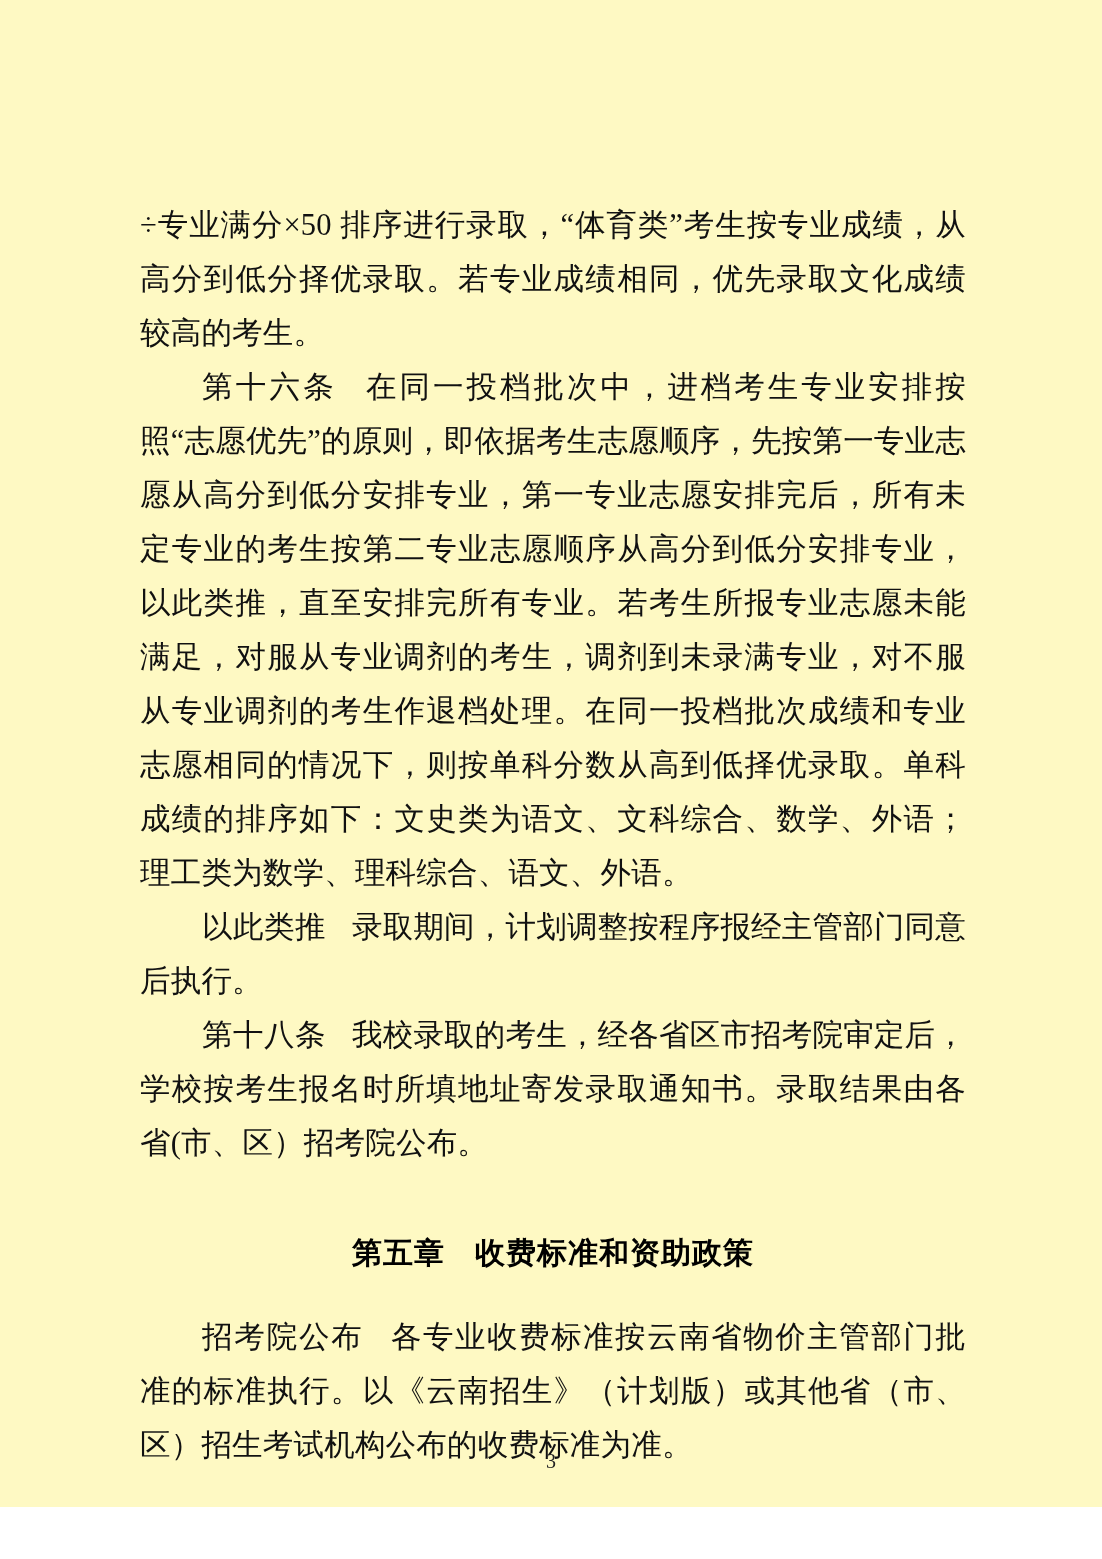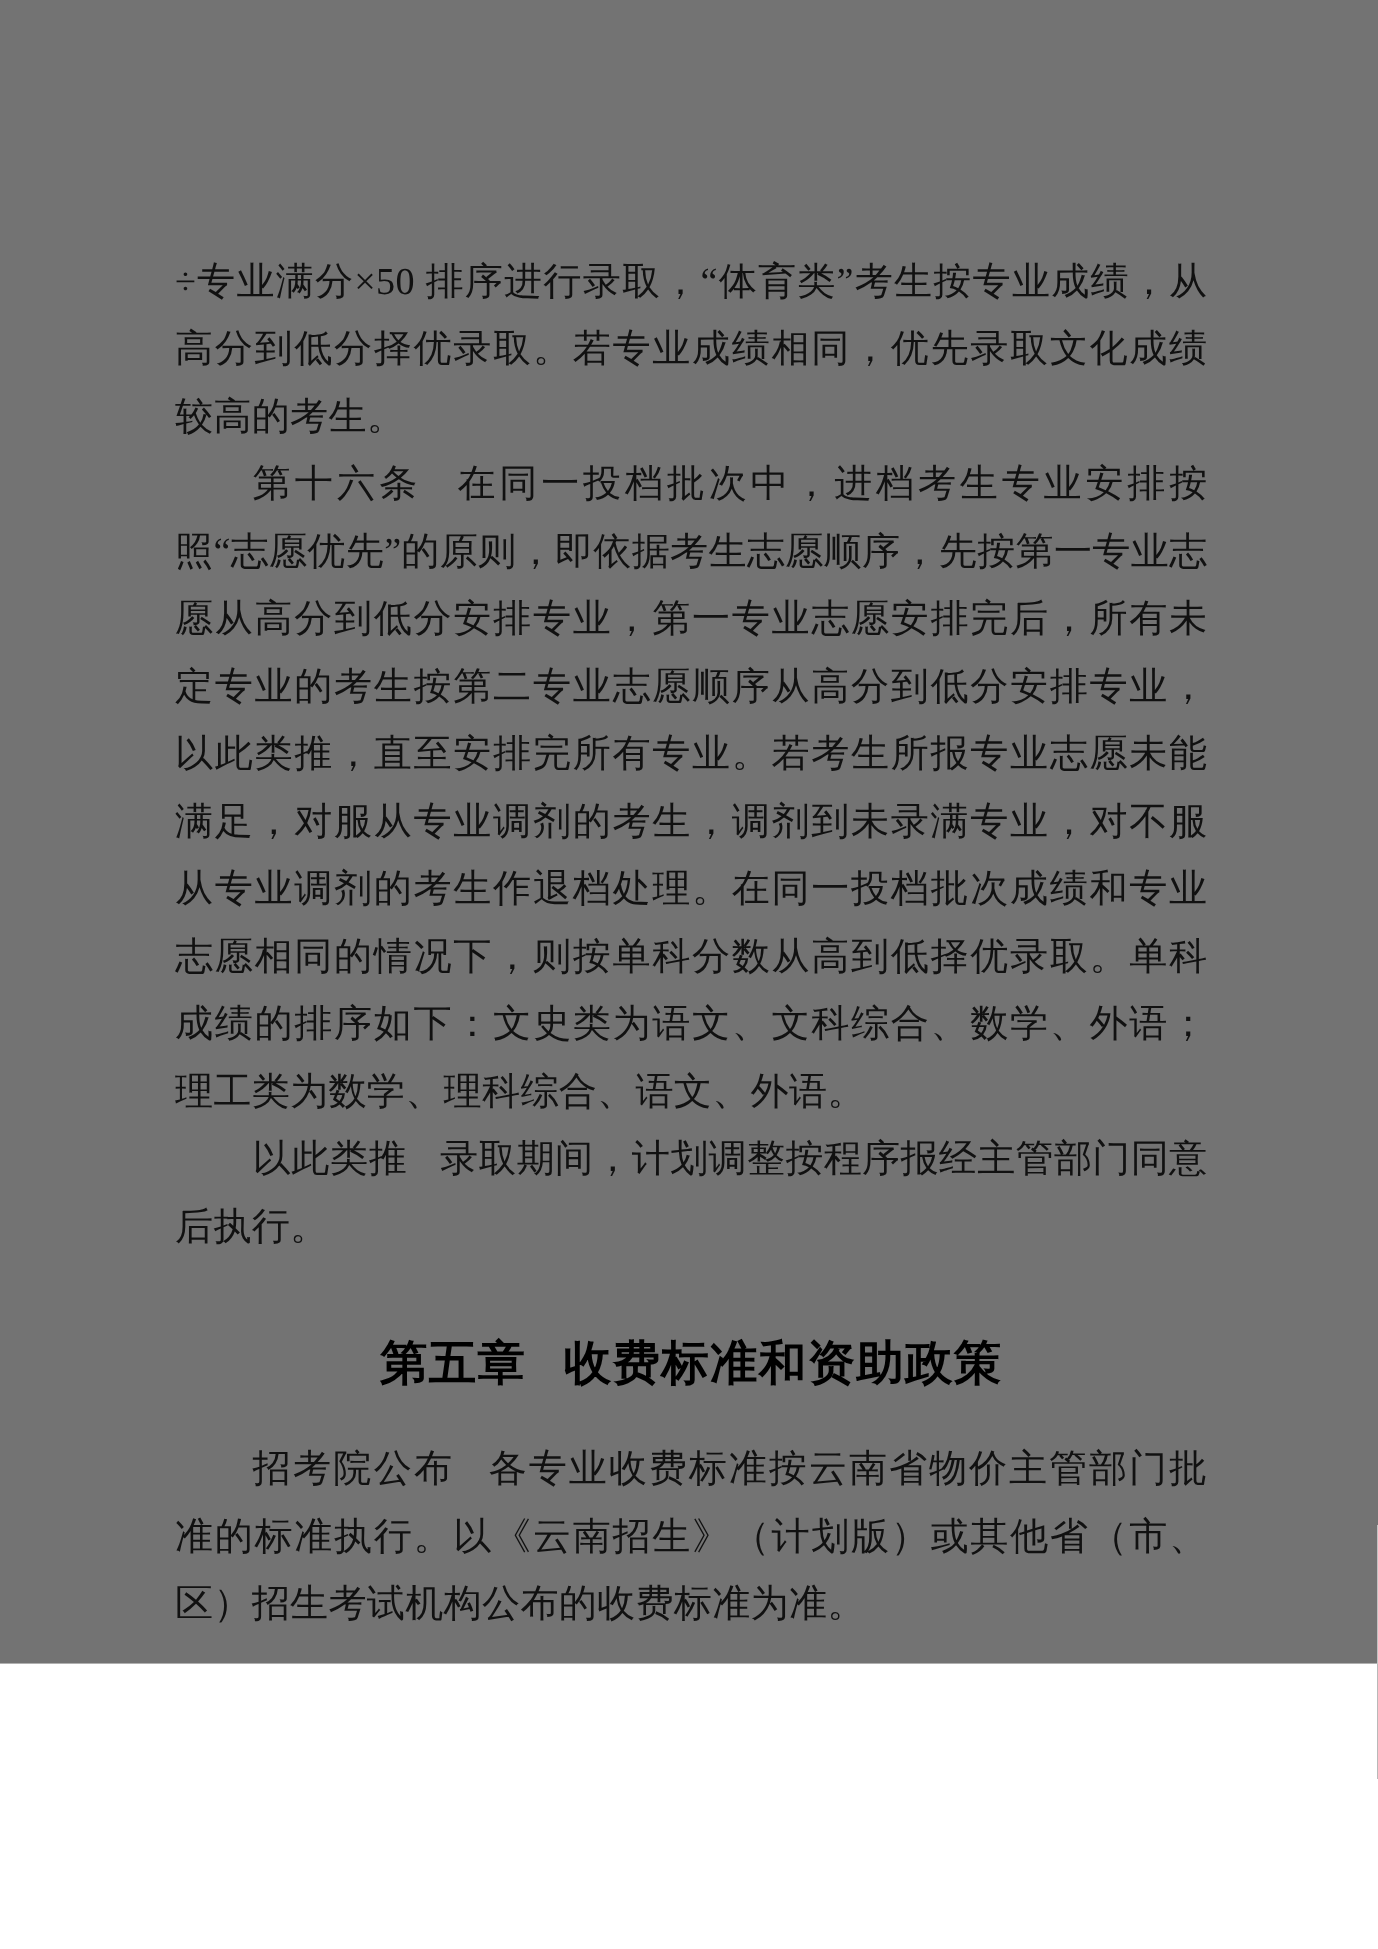"÷专业满分×50" .page { background: #737373 -> #fef9c3; height: 1331px -> 1507px }
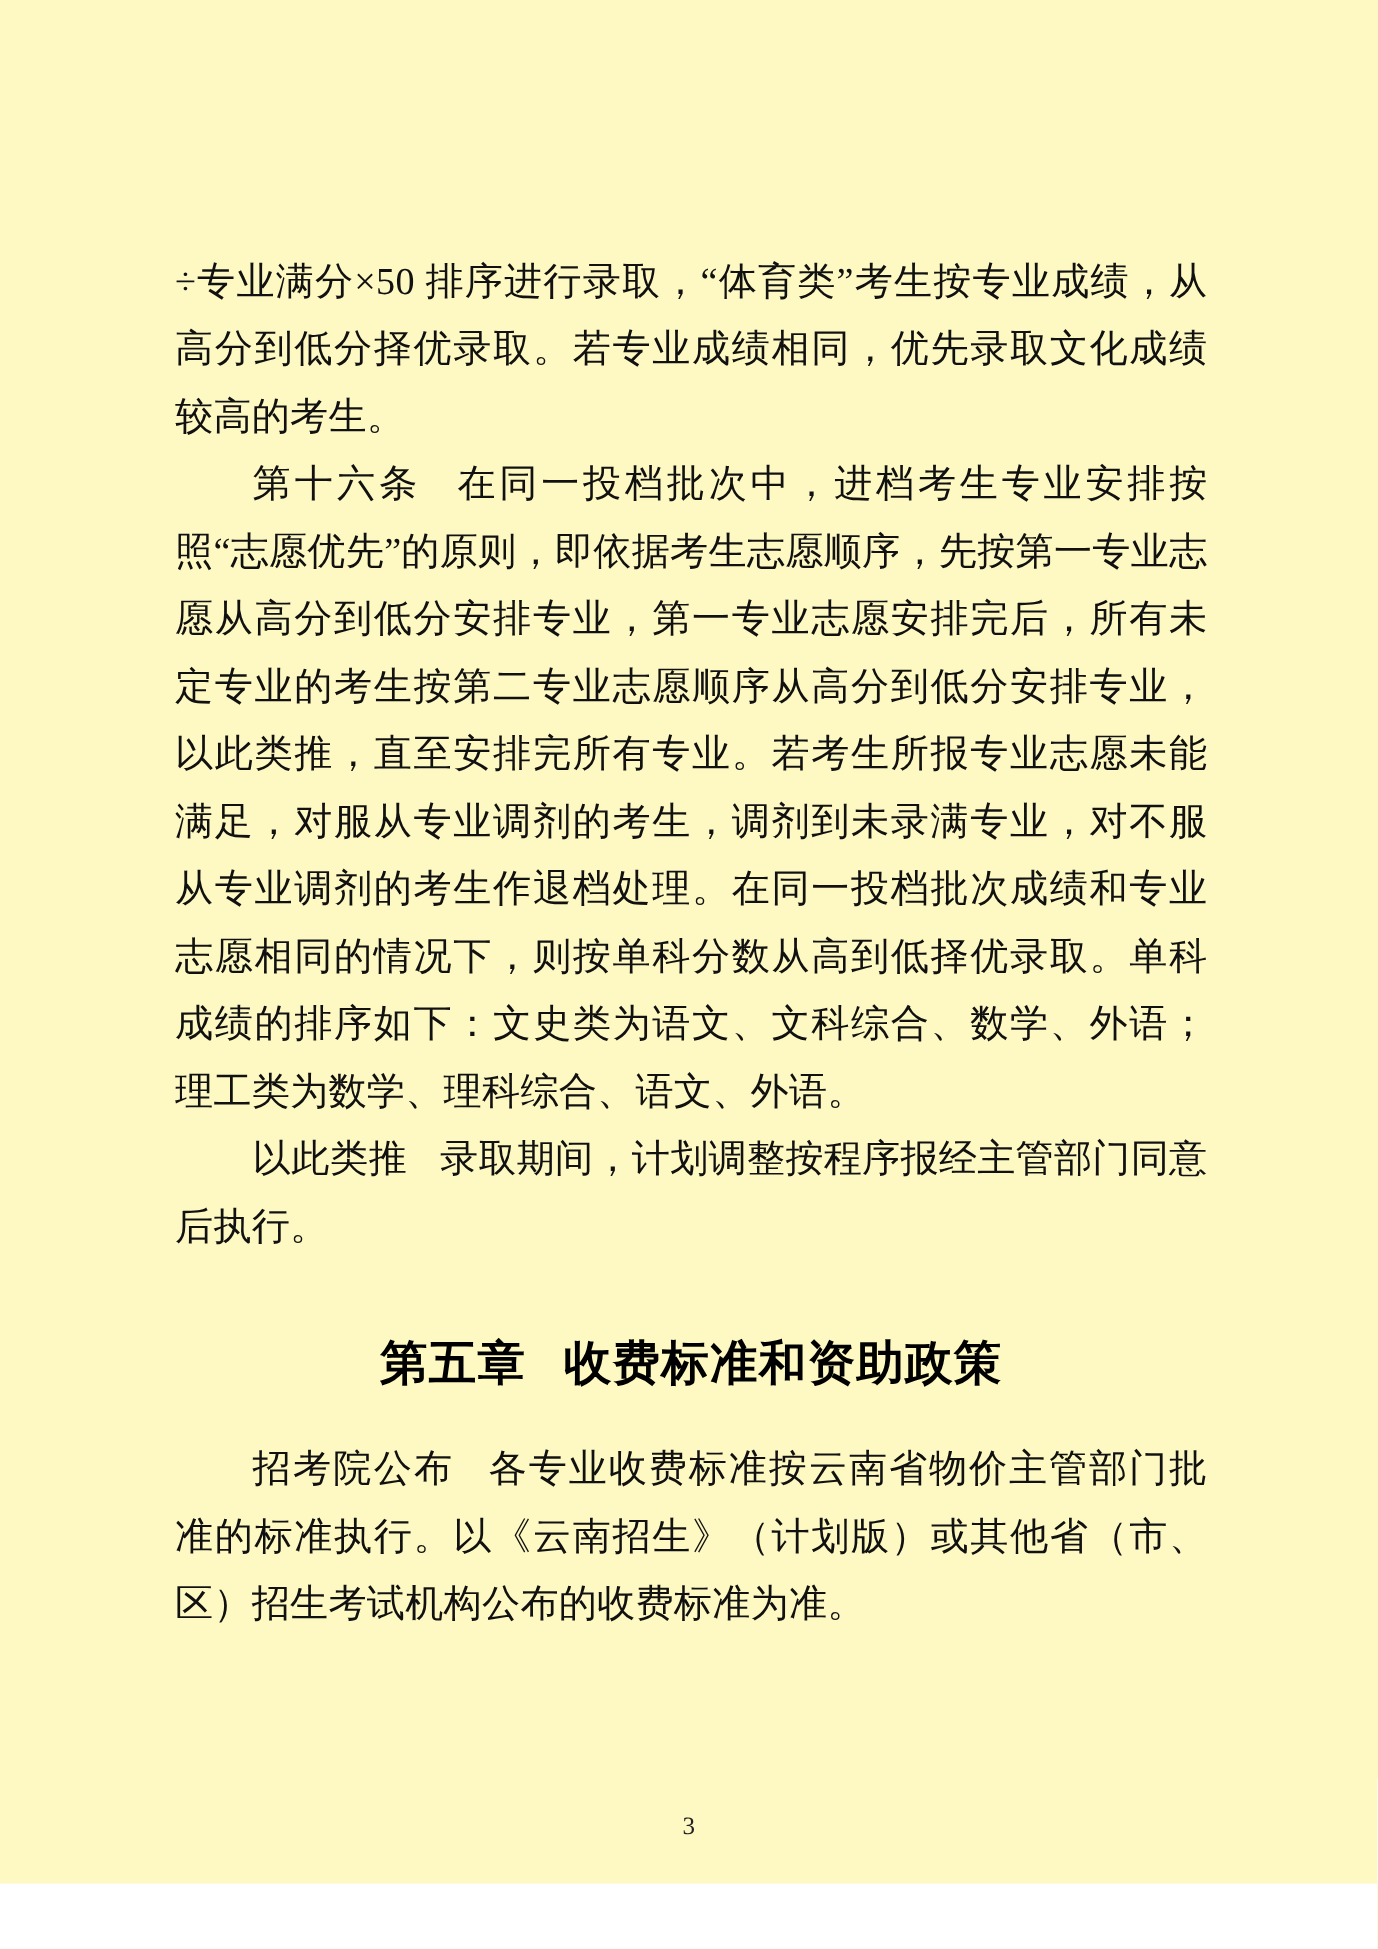"第十八条" p.para { html: none -> <p><span>第十八条</span><span></span><span>我校录取的考生，经各省区市招考院审定后，学校按考生报名时所填地址寄发录取通知书。录取结果由各省(市、区）招考院公布。</span></p> }
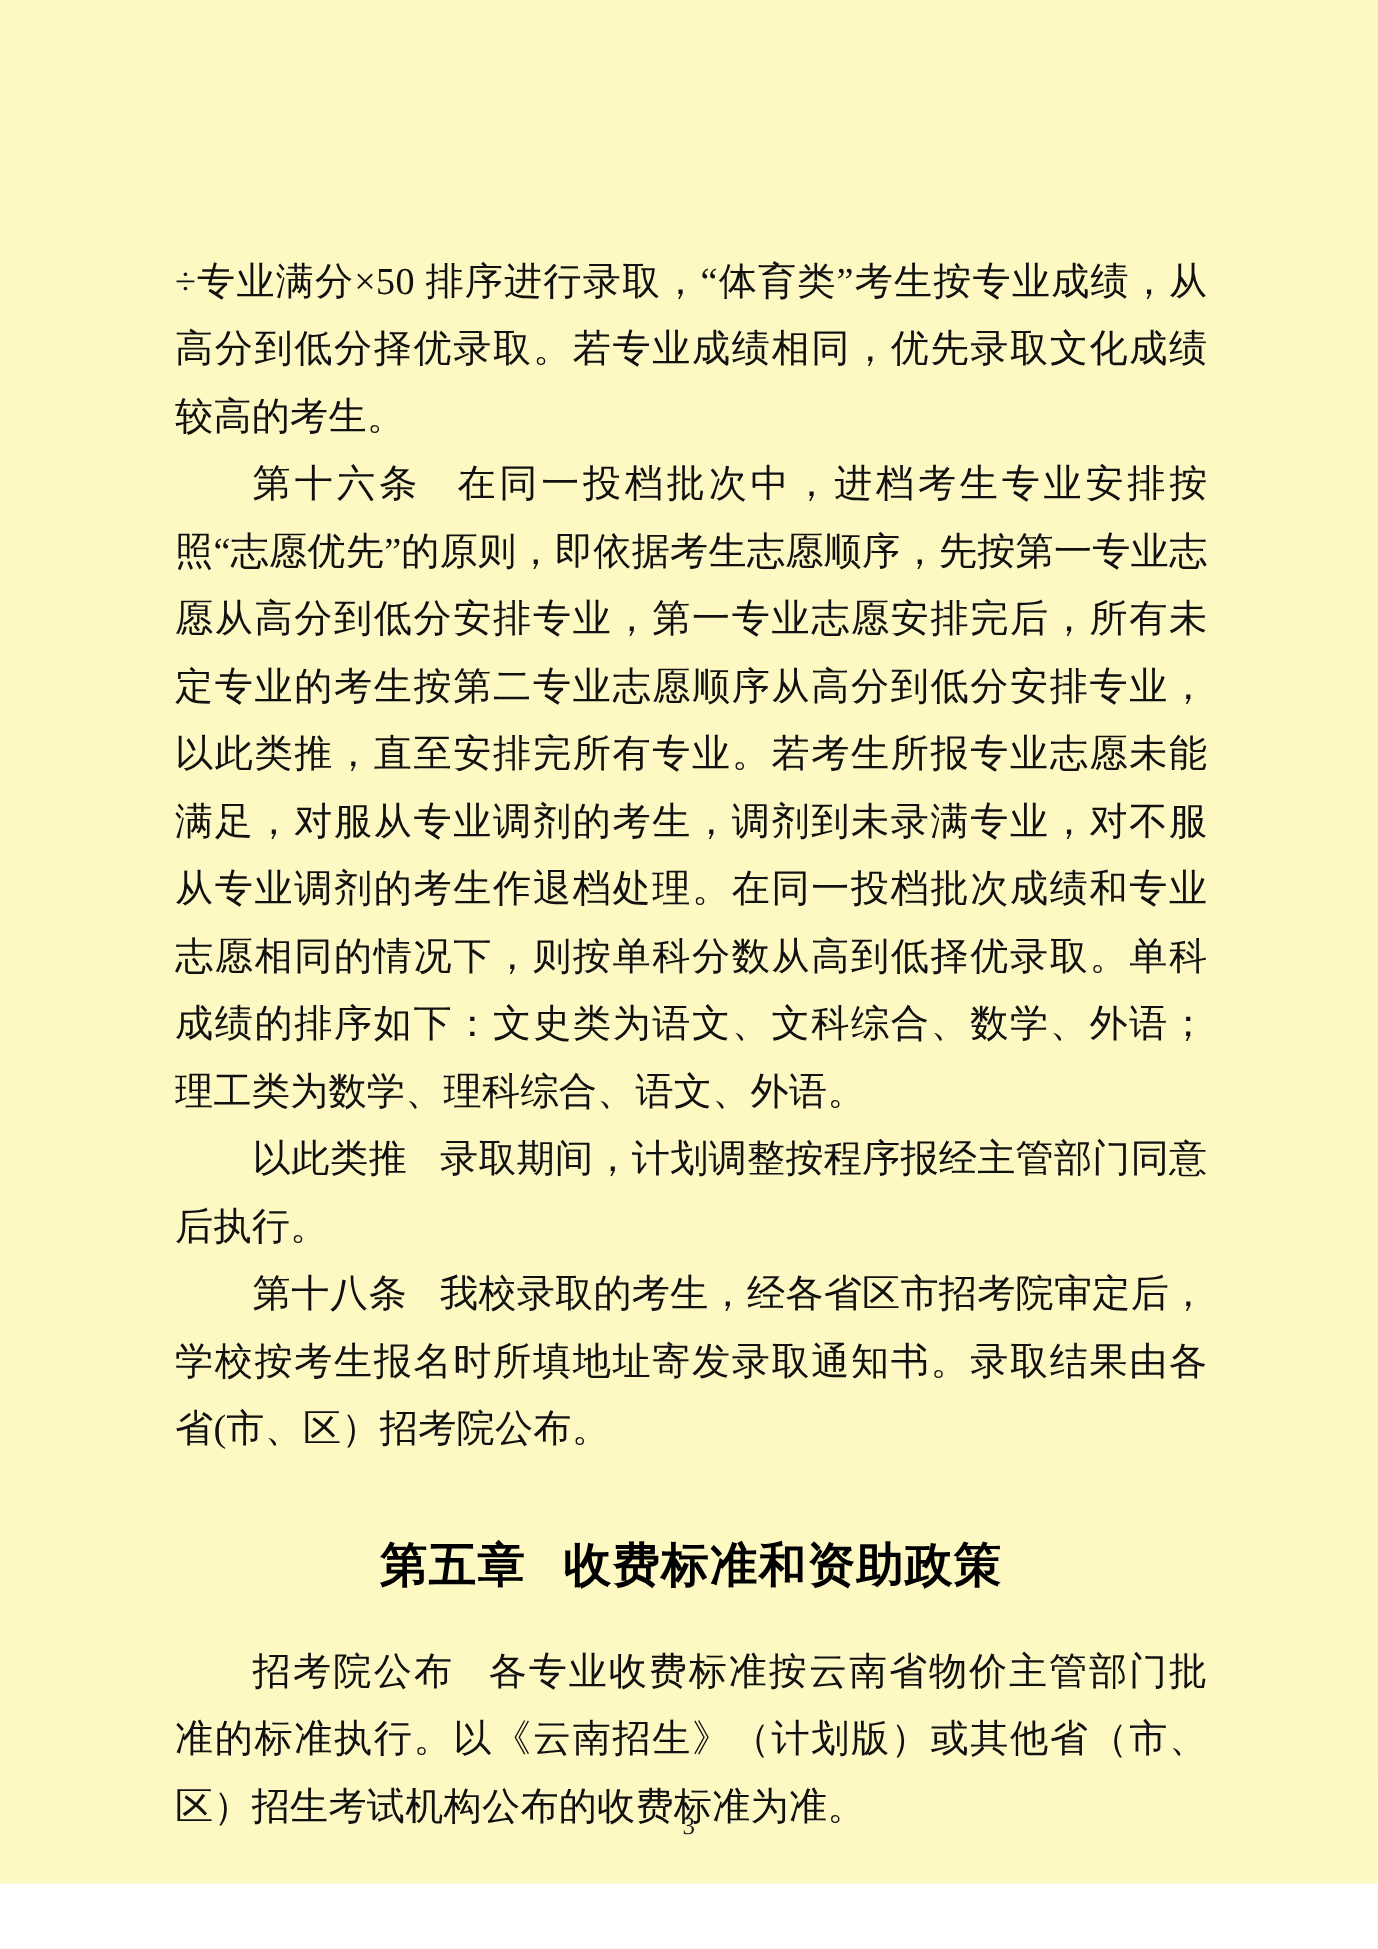"第五章 收费标准和资助政策" h2.chapter-heading { font-size: 38px -> 30px }
